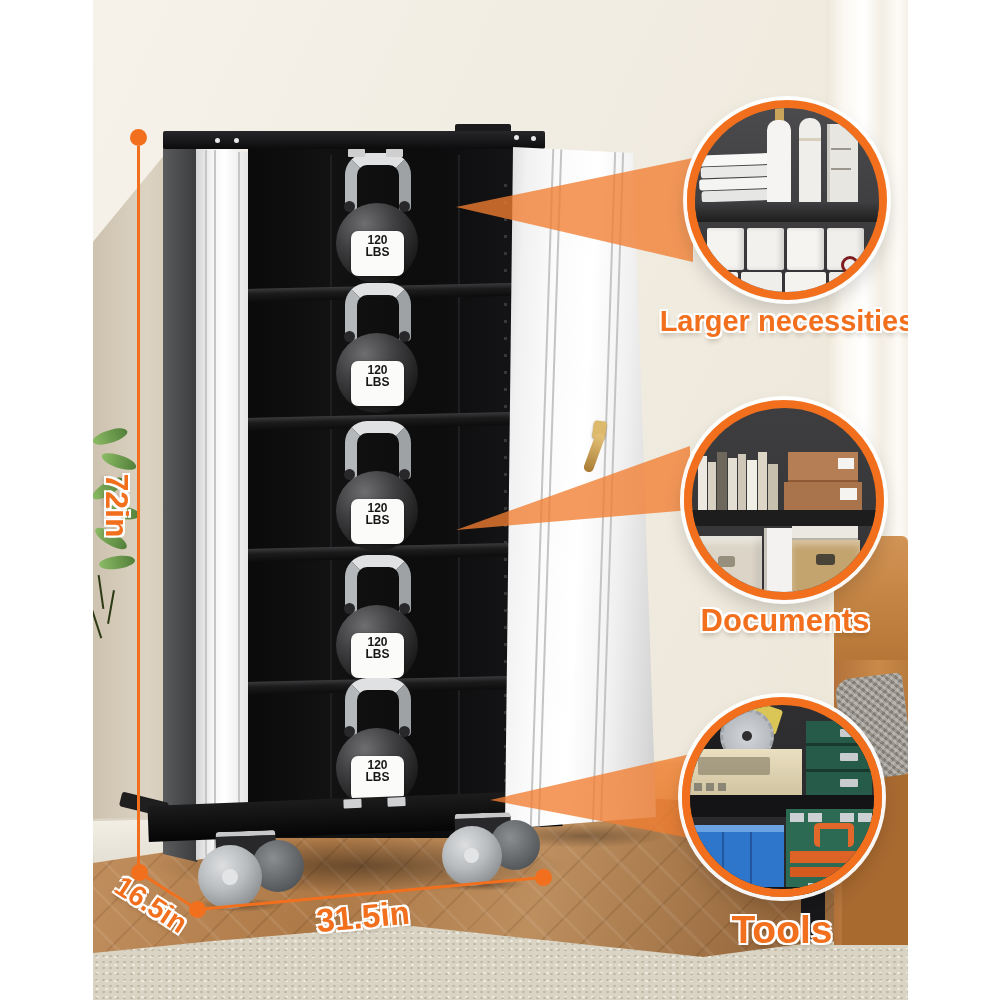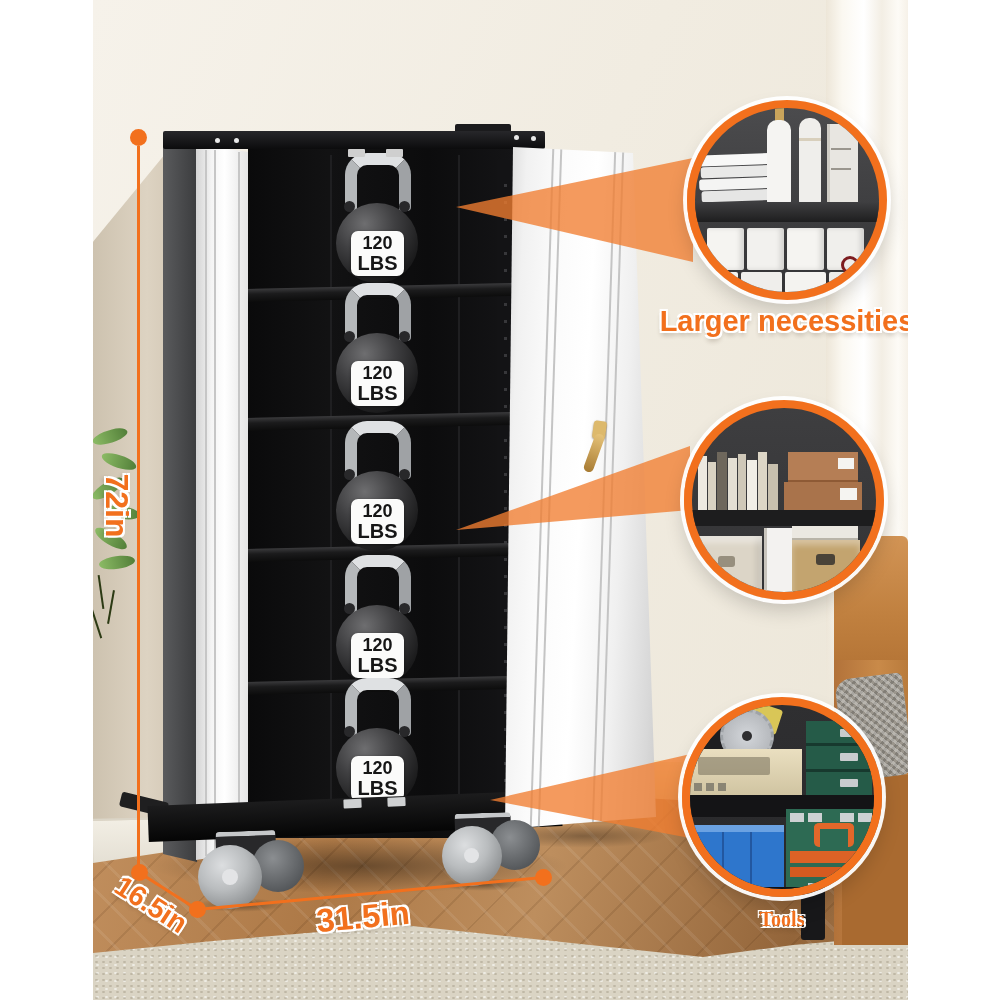"120" .kb-label .w { font-size: 18px -> 12px }
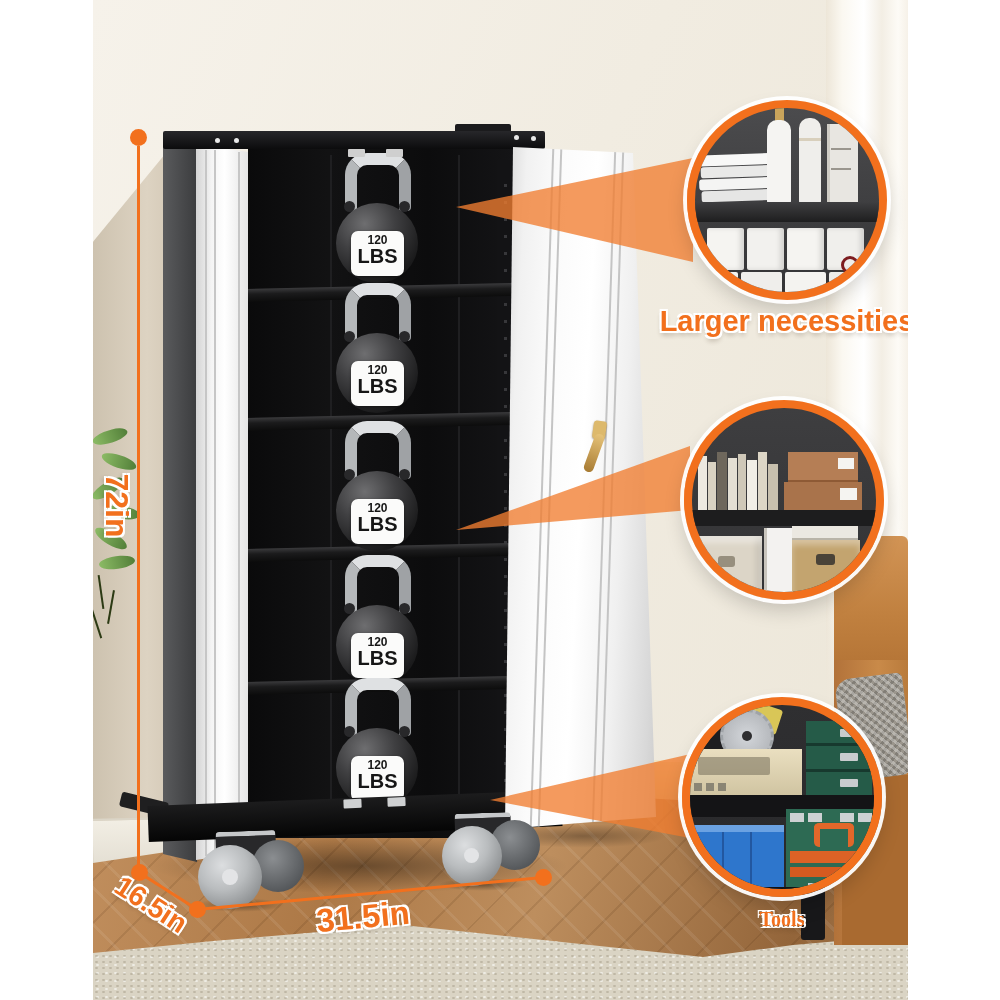"LBS" .kb-label .u { font-size: 20px -> 12px }
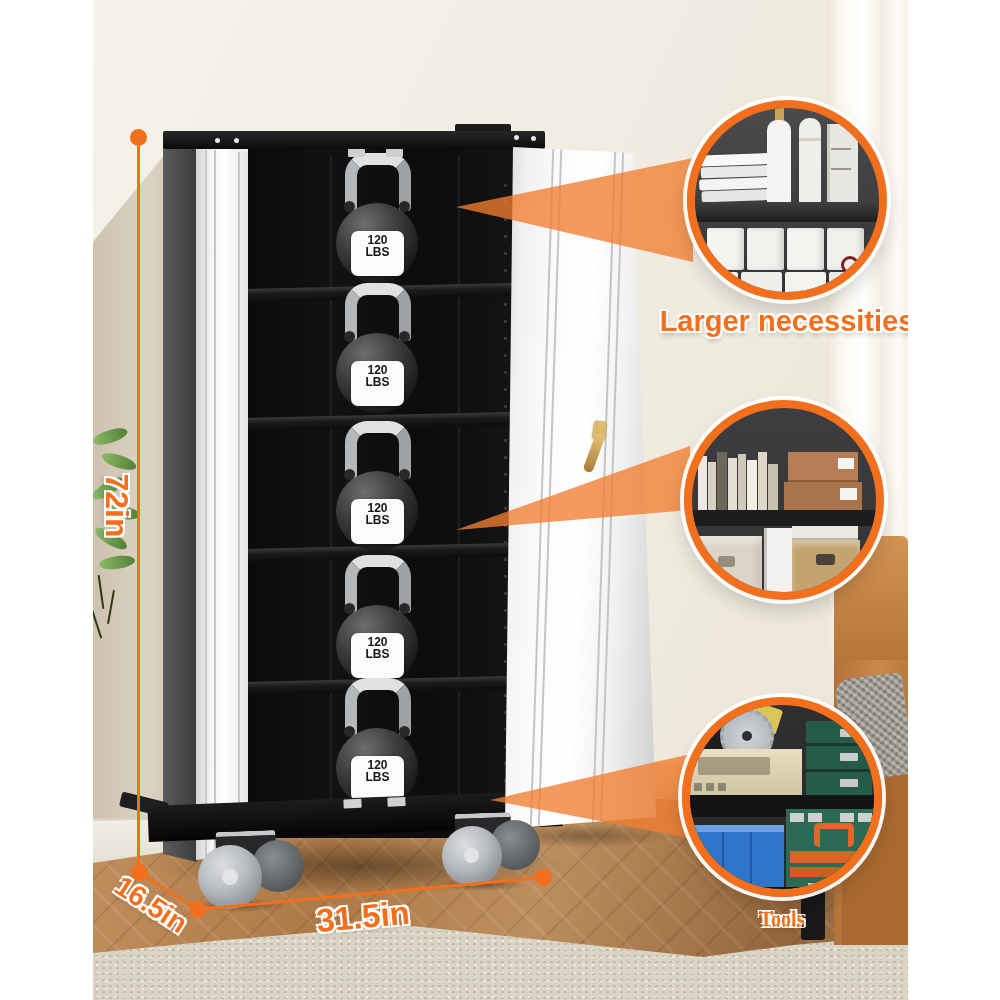"Documents" div.abs { html: none -> <div>Documents</div> }
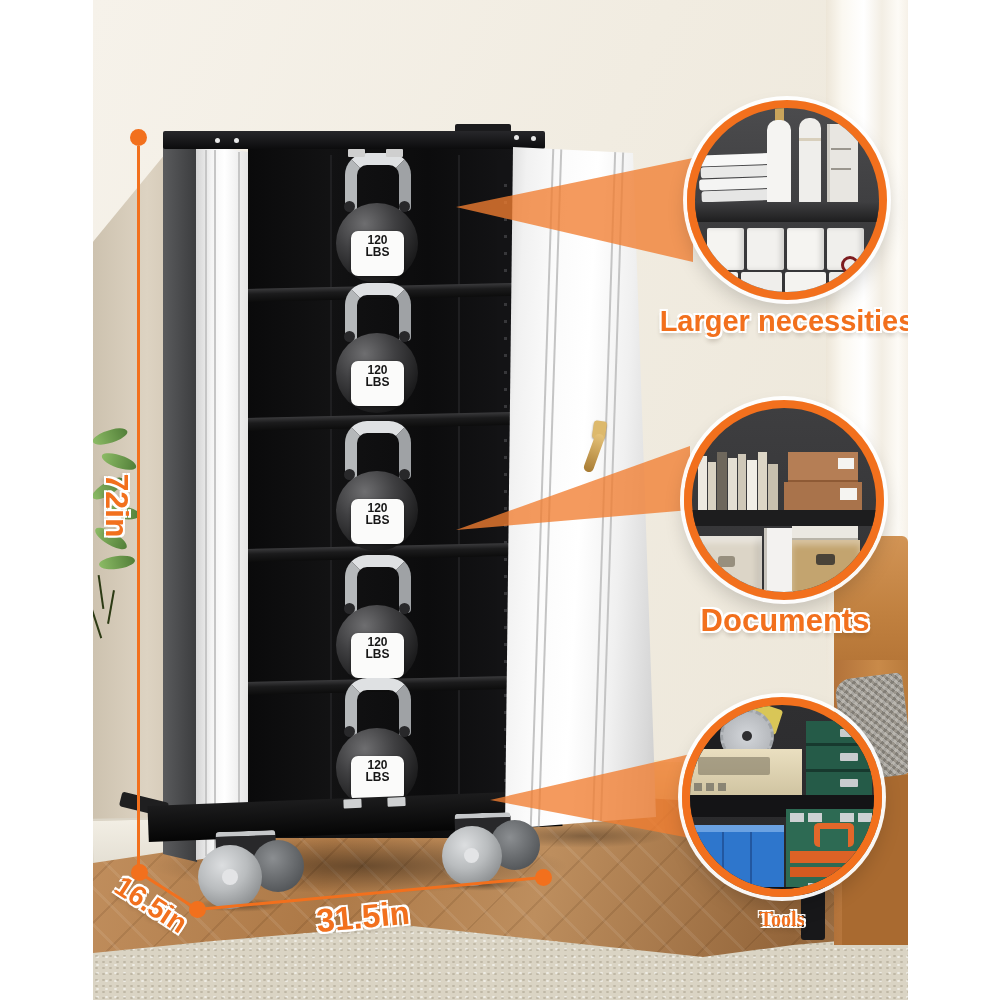"Tools" div.abs { font-family: Liberation Serif, serif -> none; font-size: 20px -> 39px }
